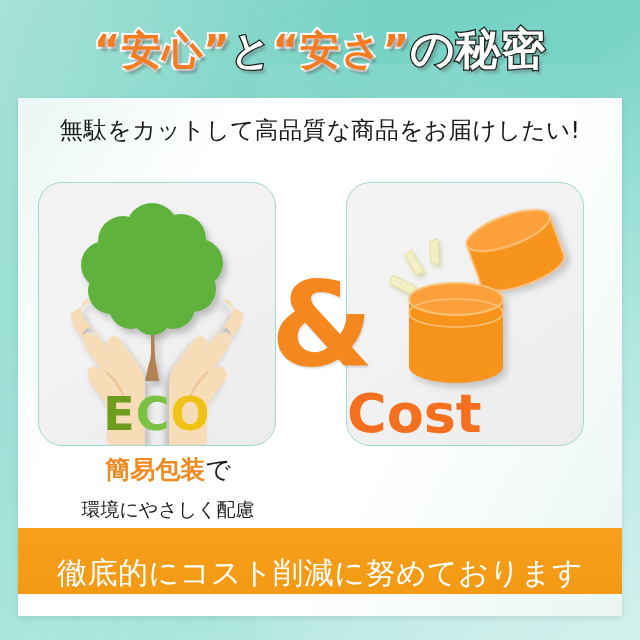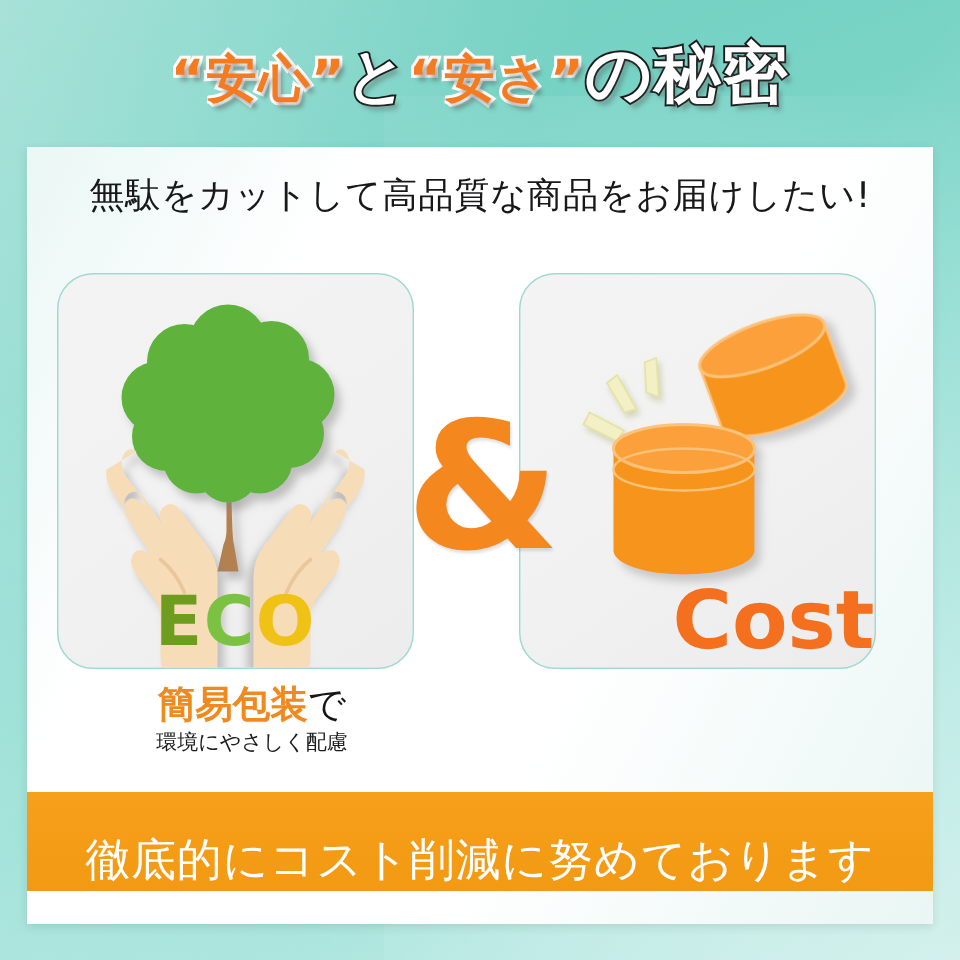"“安心”" .hl-orange { font-size: 34px -> 40px }
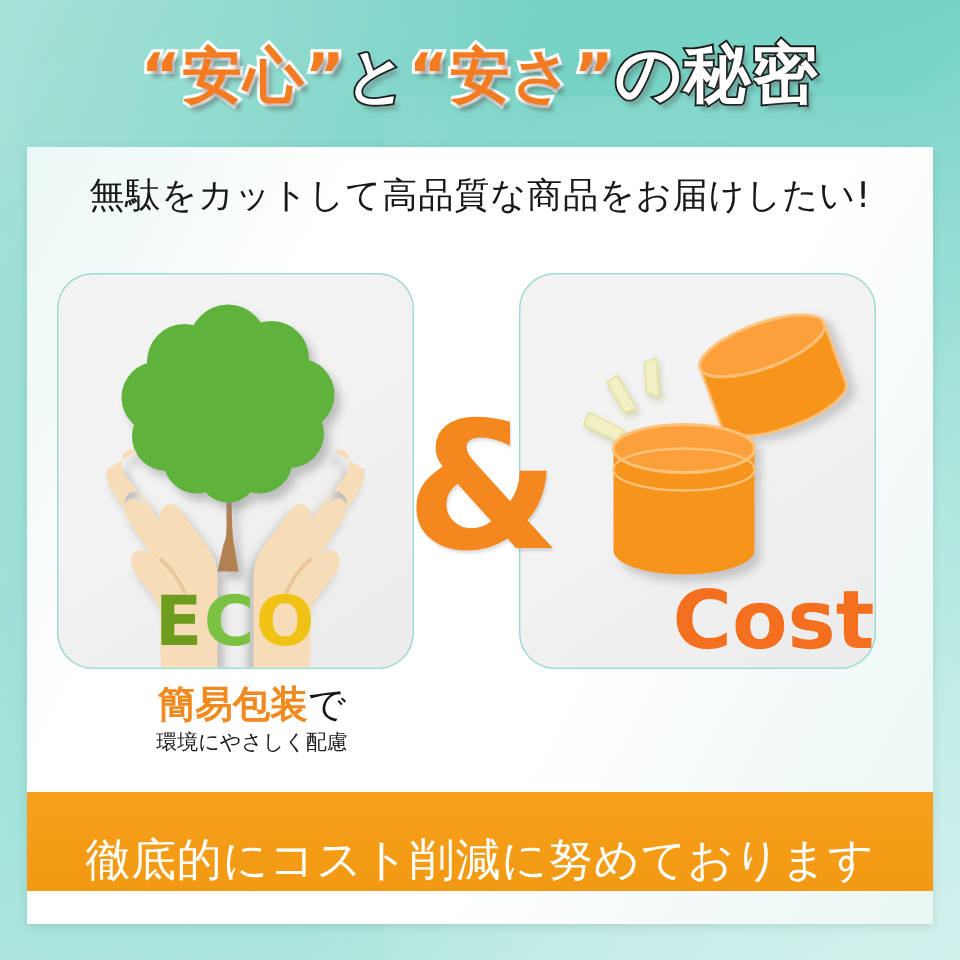"Cost" .cost-label { text-align: right -> left }
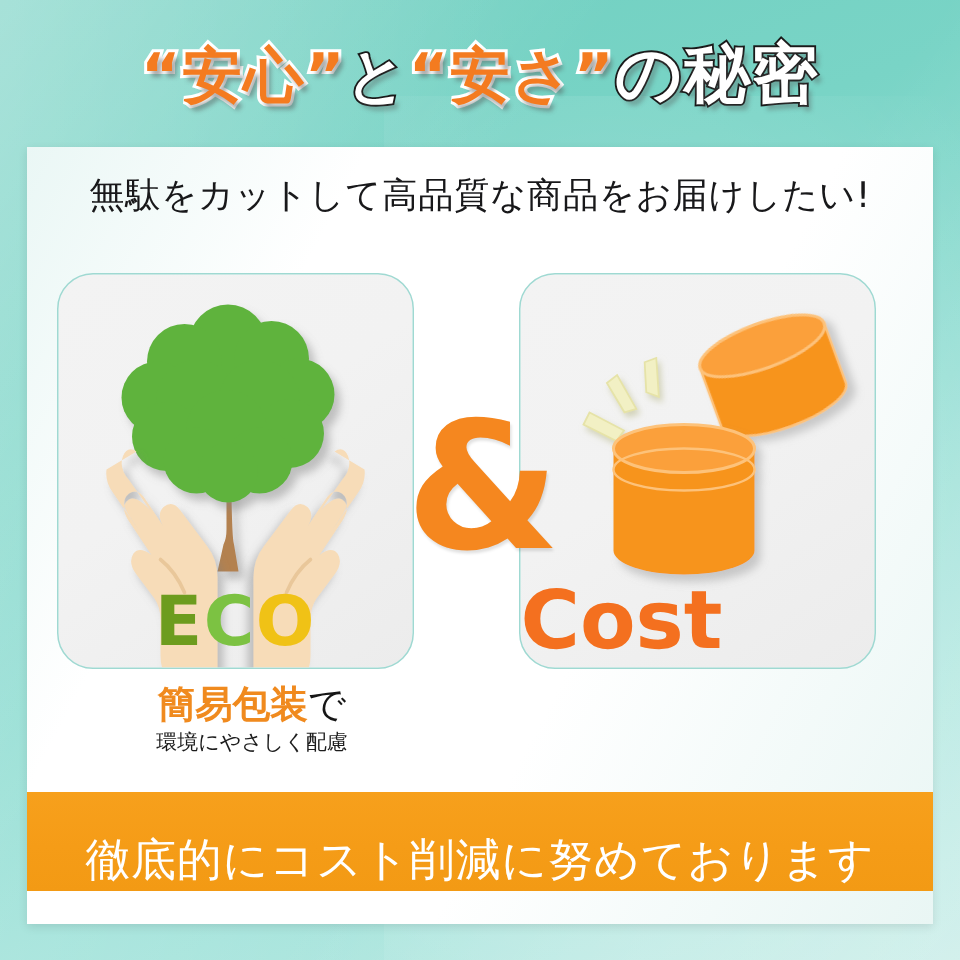"環境にやさしく配慮" .cap .small { font-size: 14px -> 19px; margin-top: 2px -> 13px }
